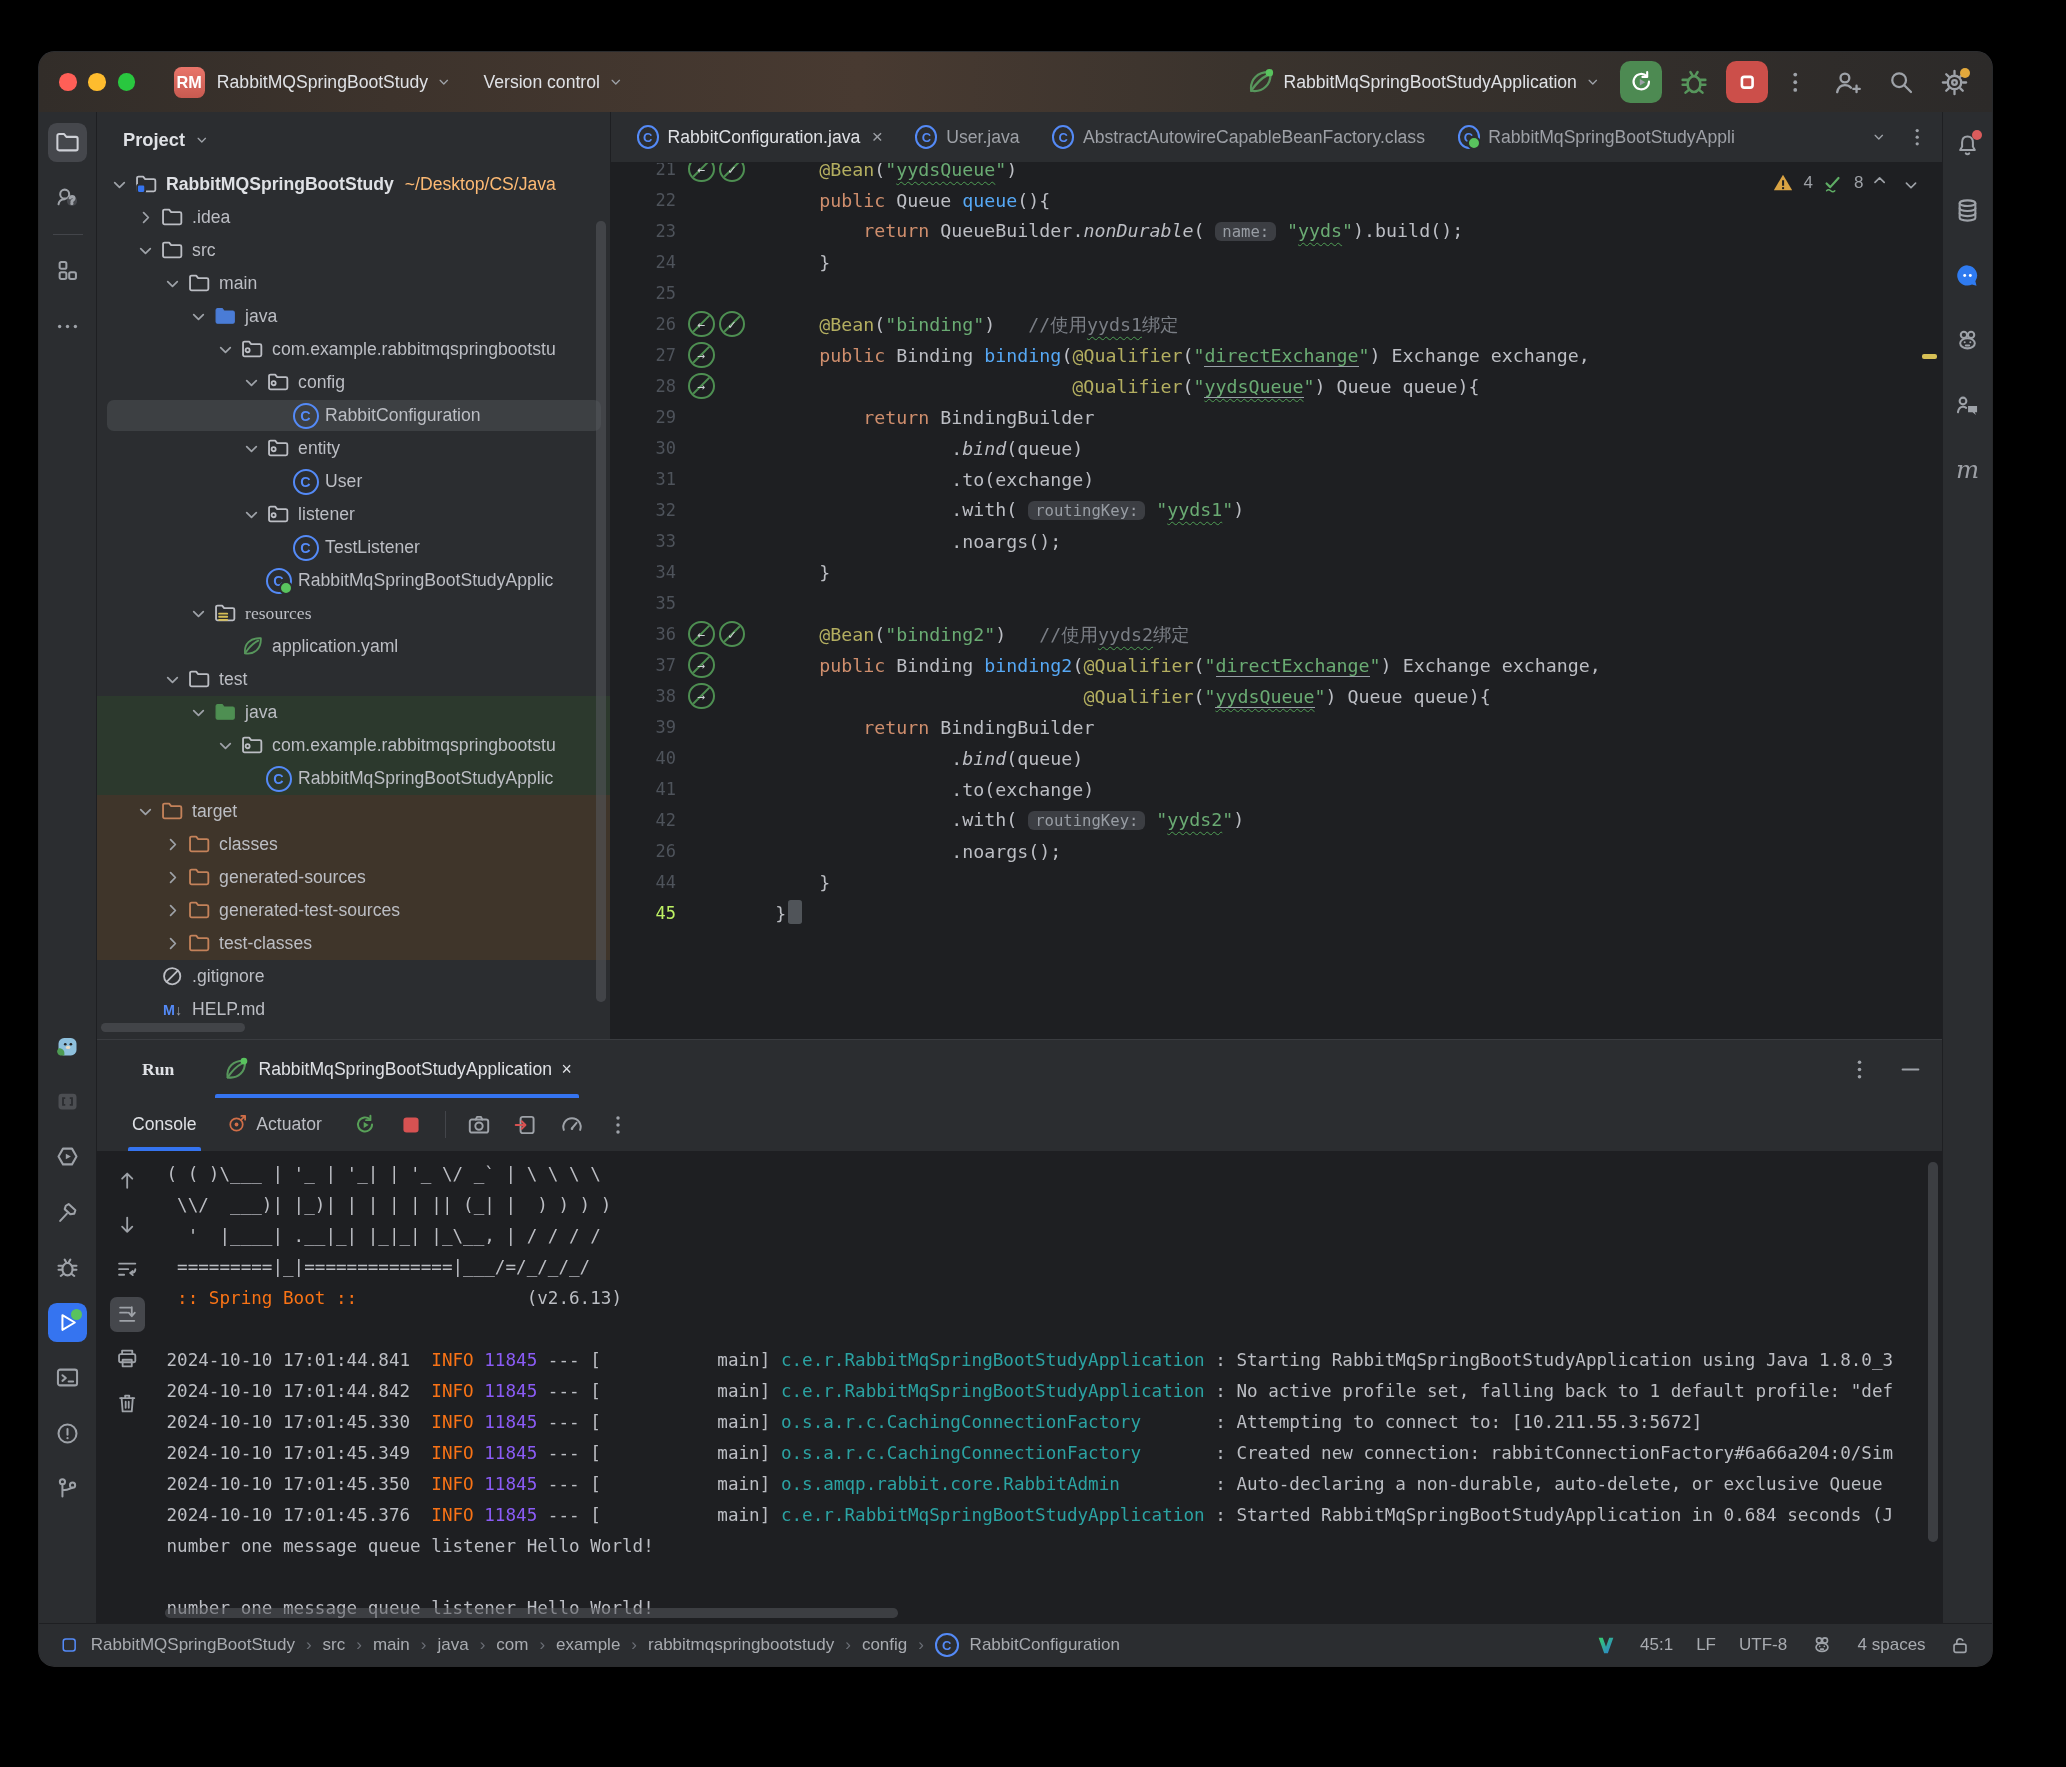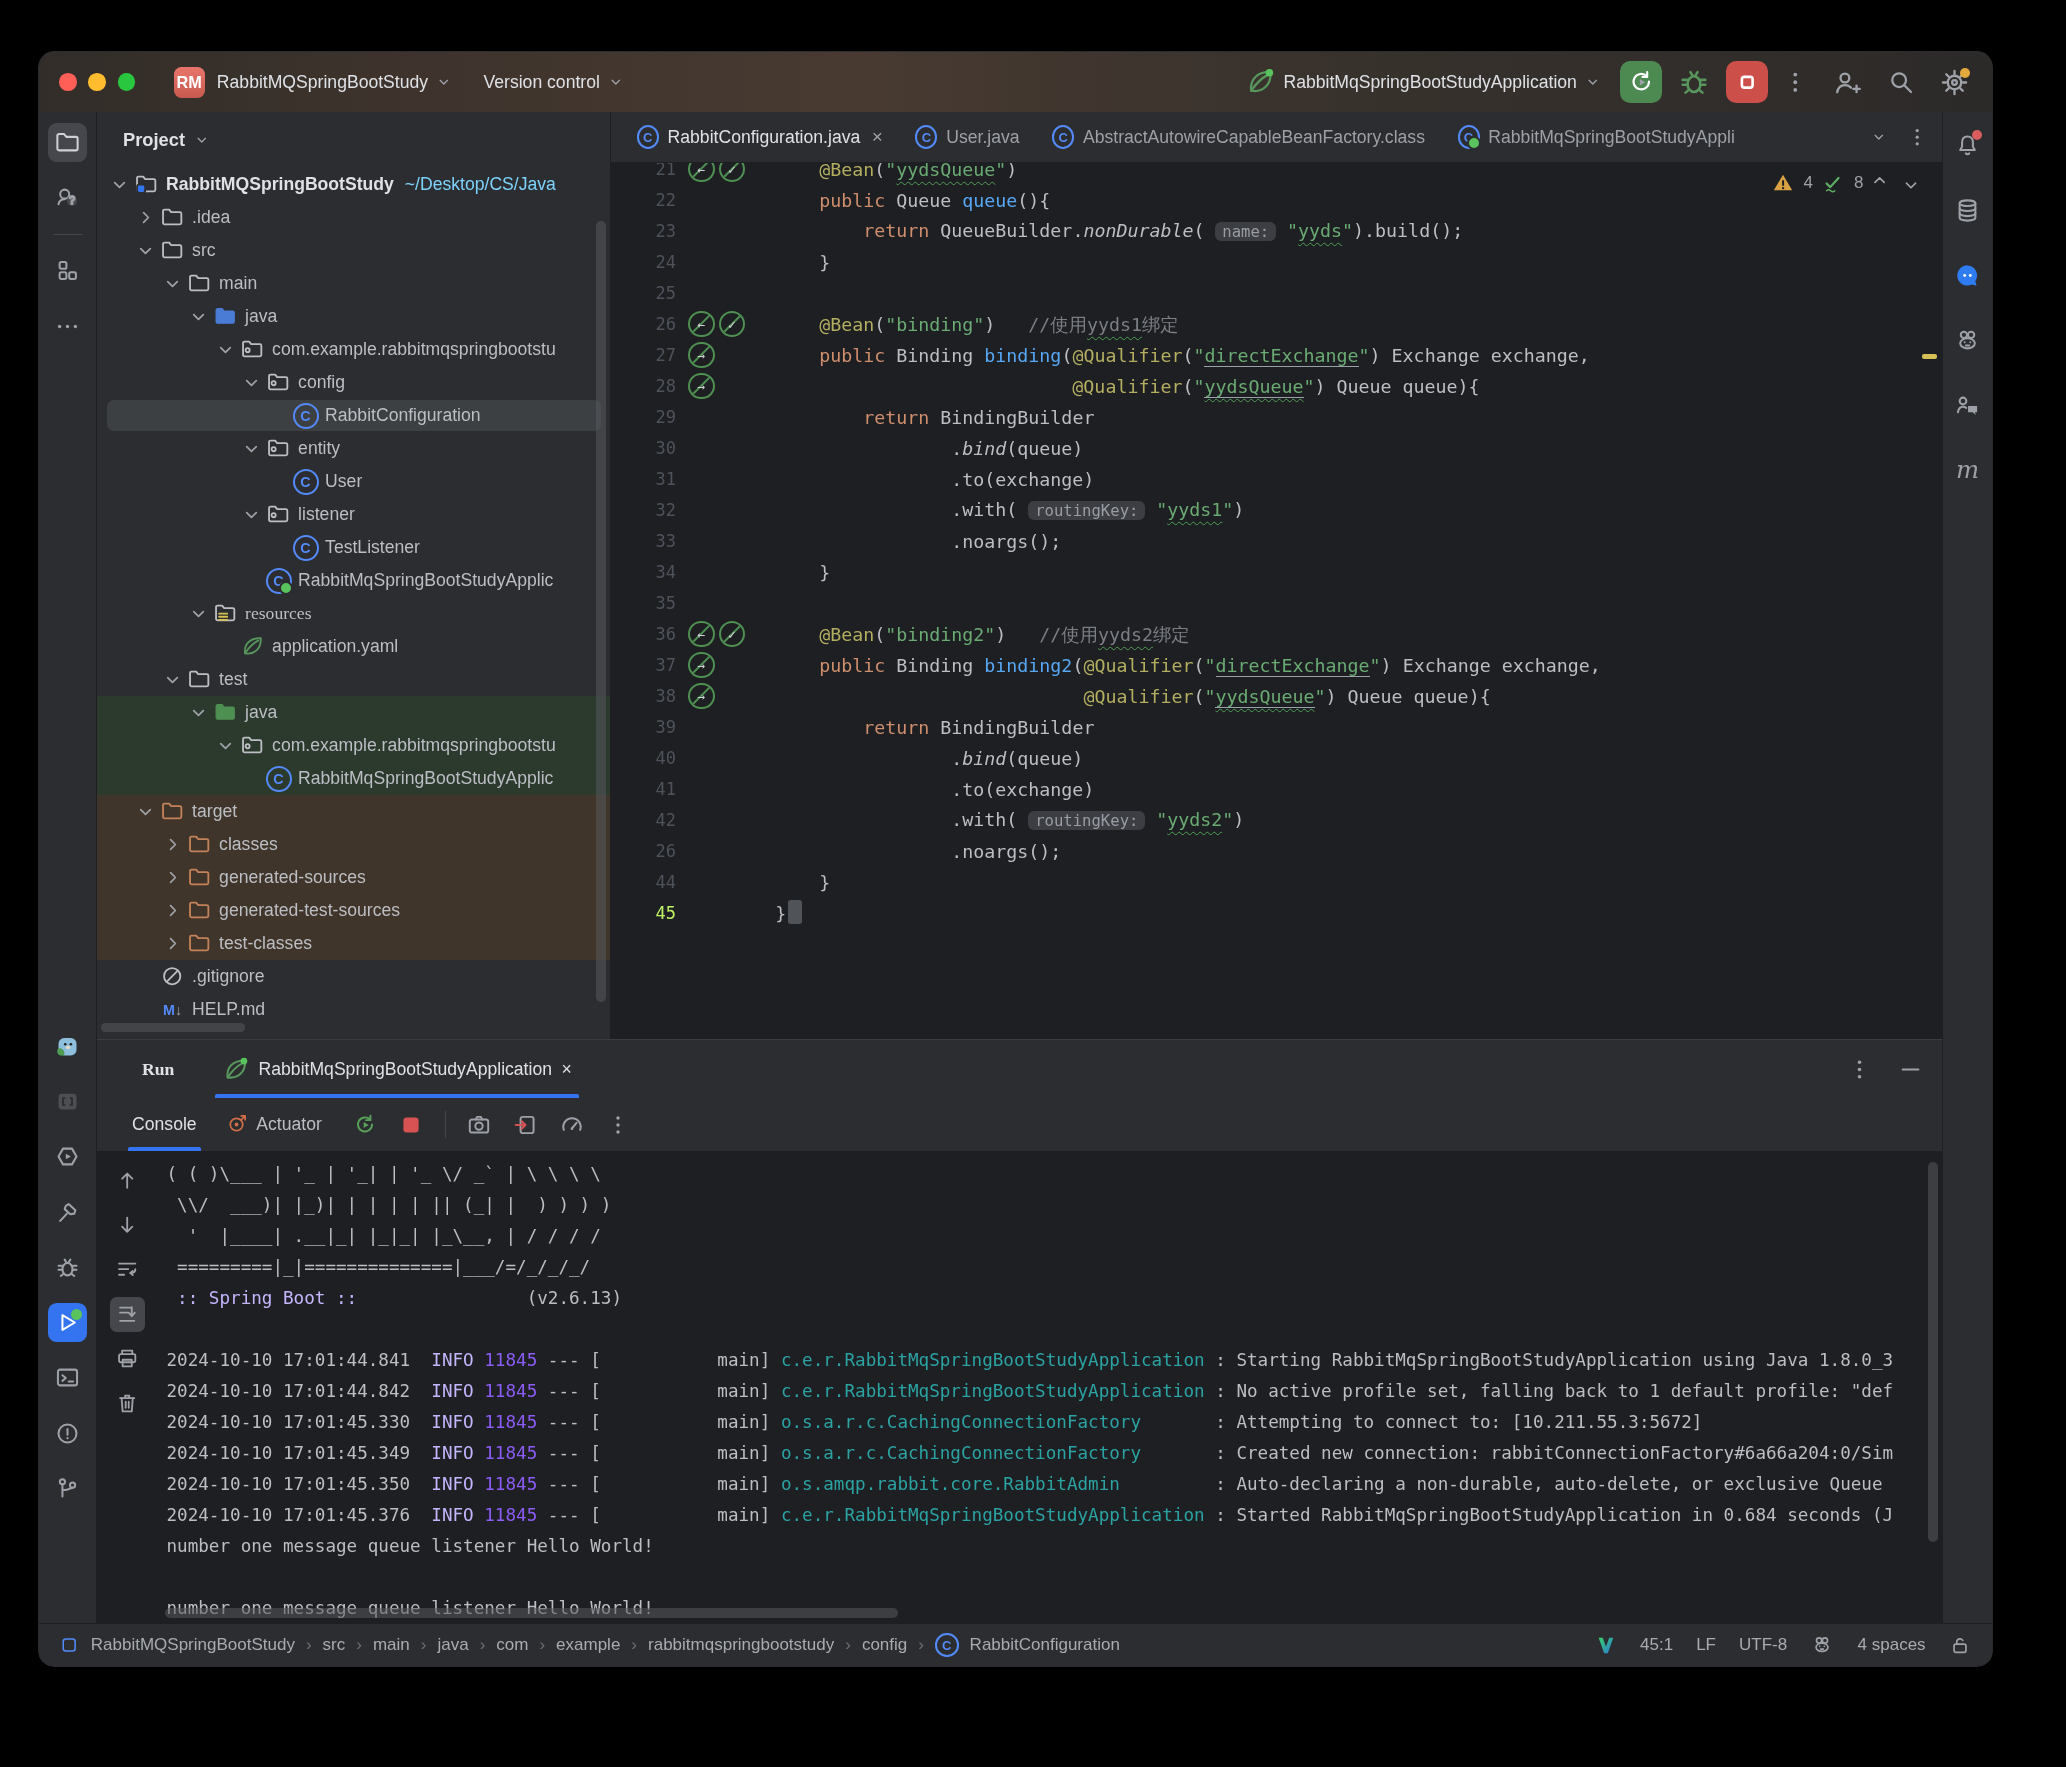"~/Desktop/CS/Java" .tpath { color: #7dd3fc -> #fdba74 }
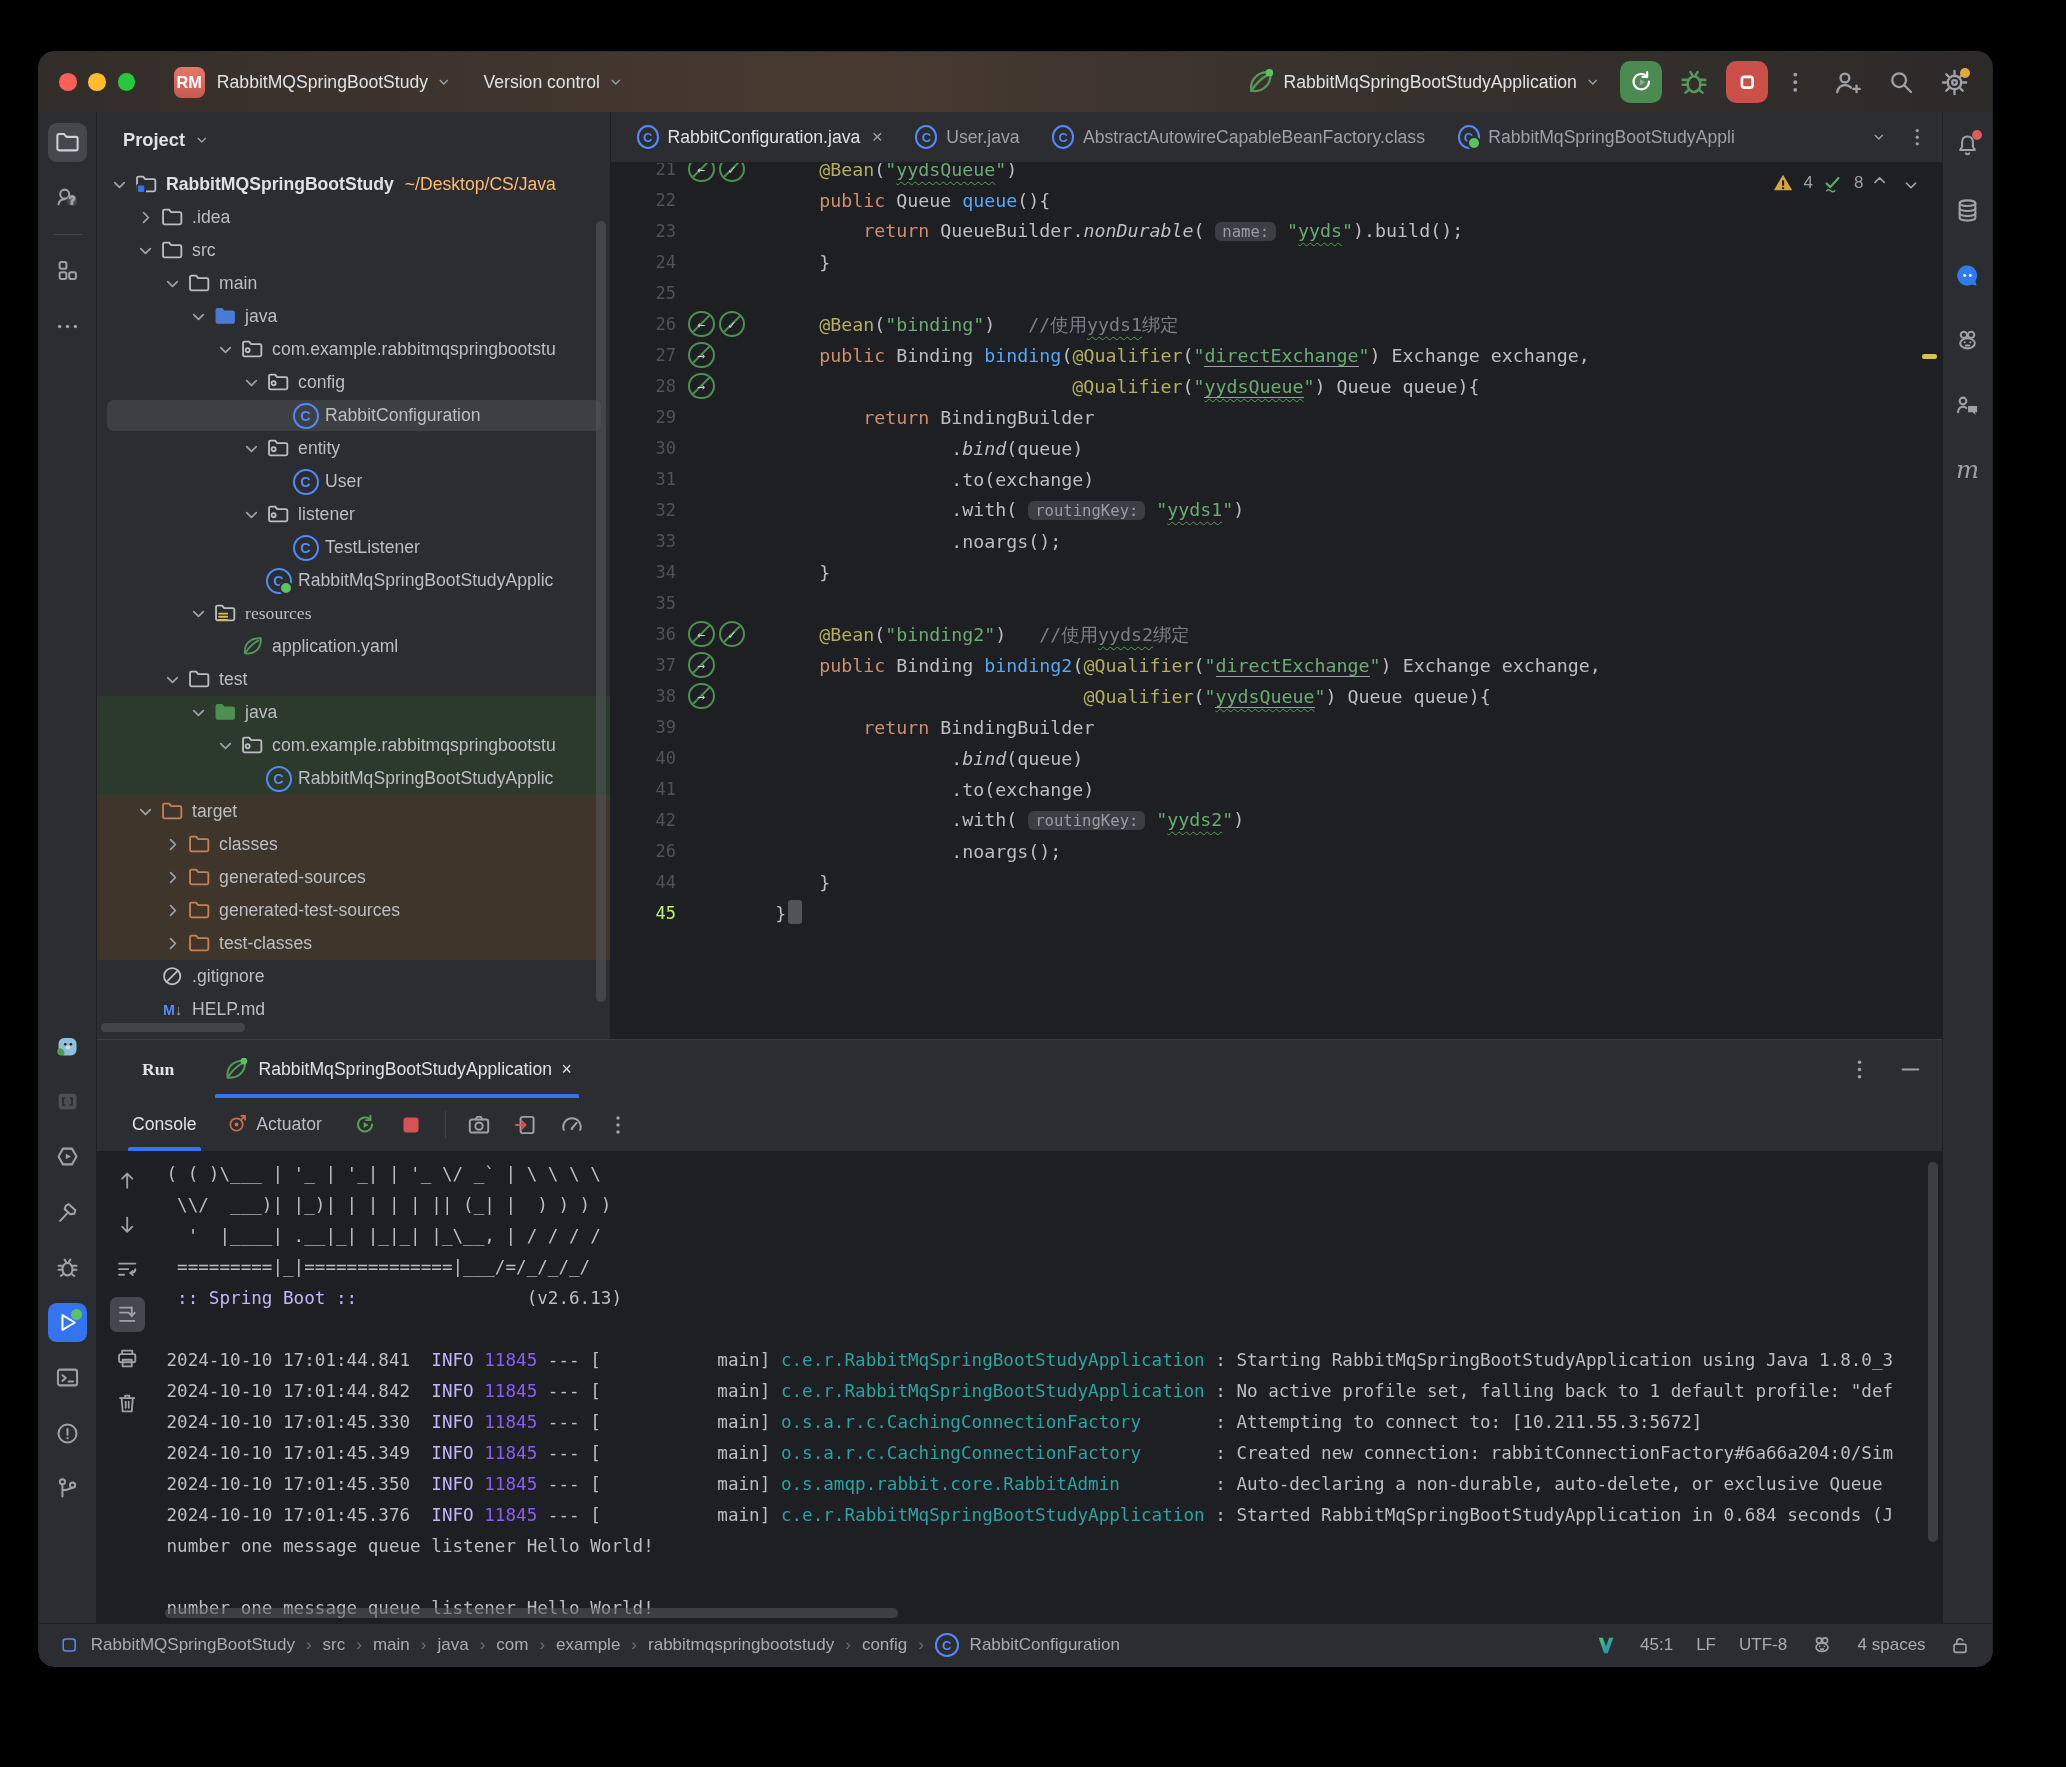":: Spring Boot ::" .l-grn { color: #c4b5fd -> #f97316 }
